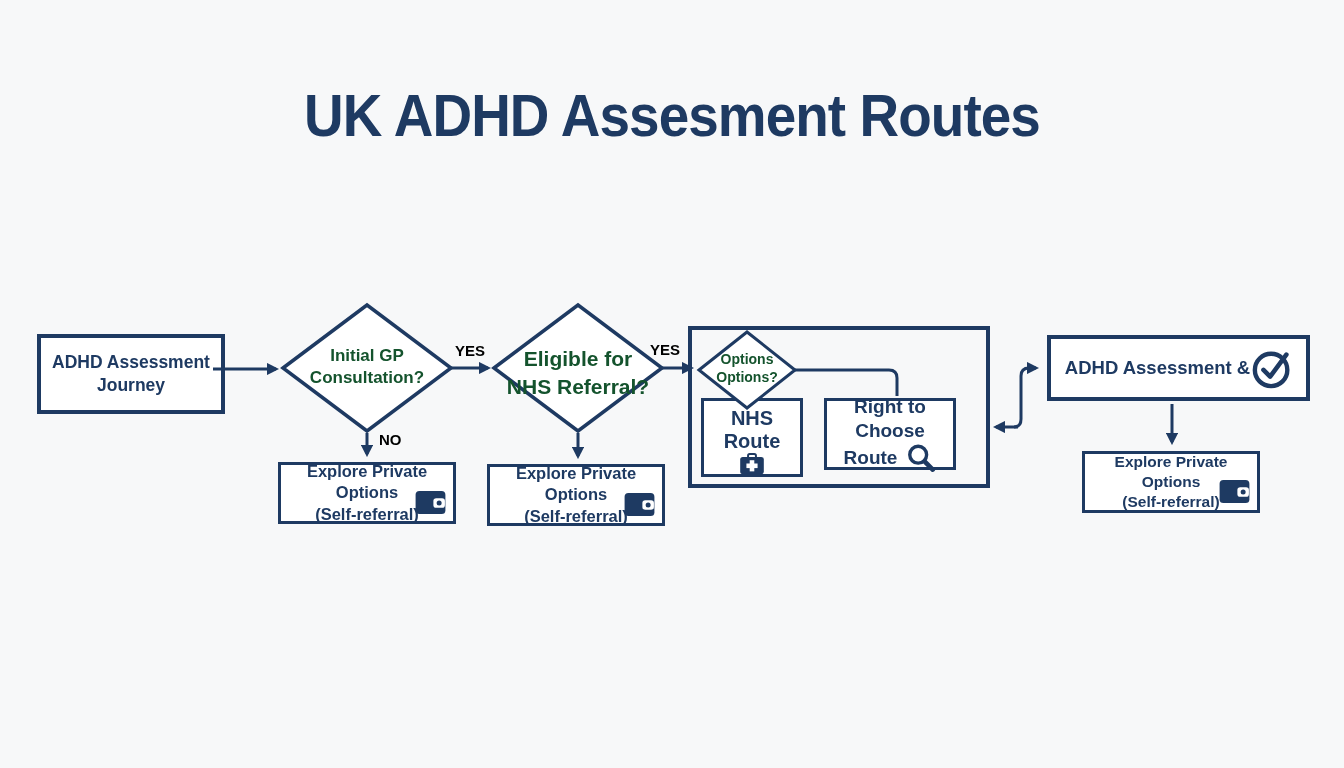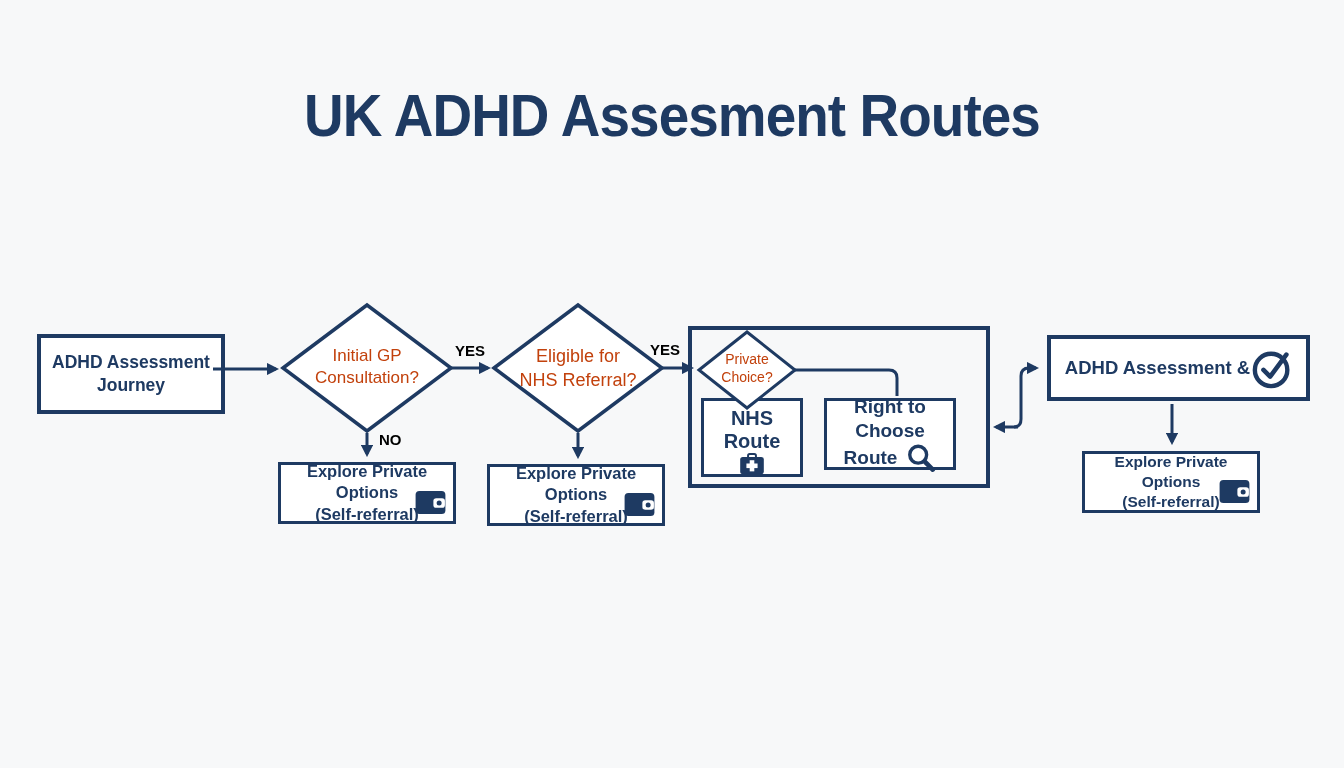"Initial GP" .diamond-text { color: #c2410c -> #14532d; font-weight: normal -> bold }
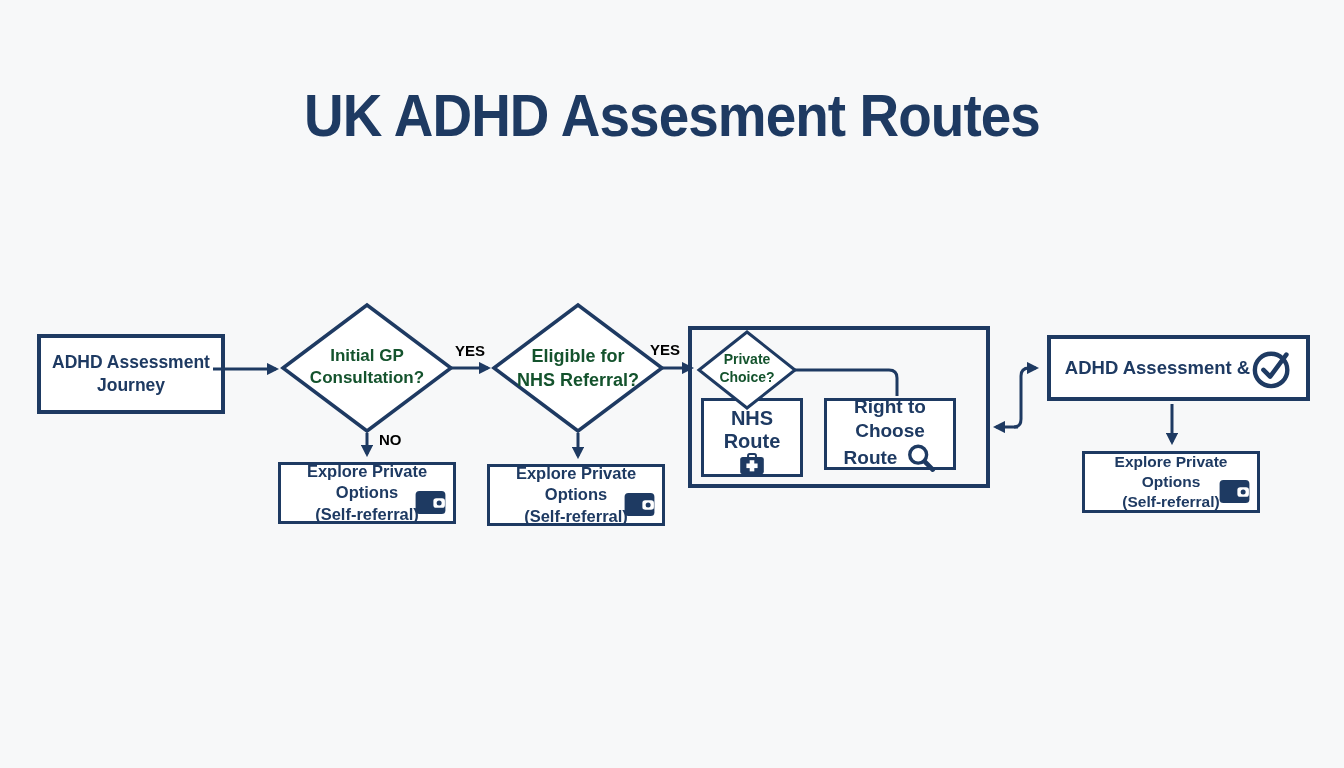"Eligible for" #referral-diamond-text { font-size: 18px -> 21px }
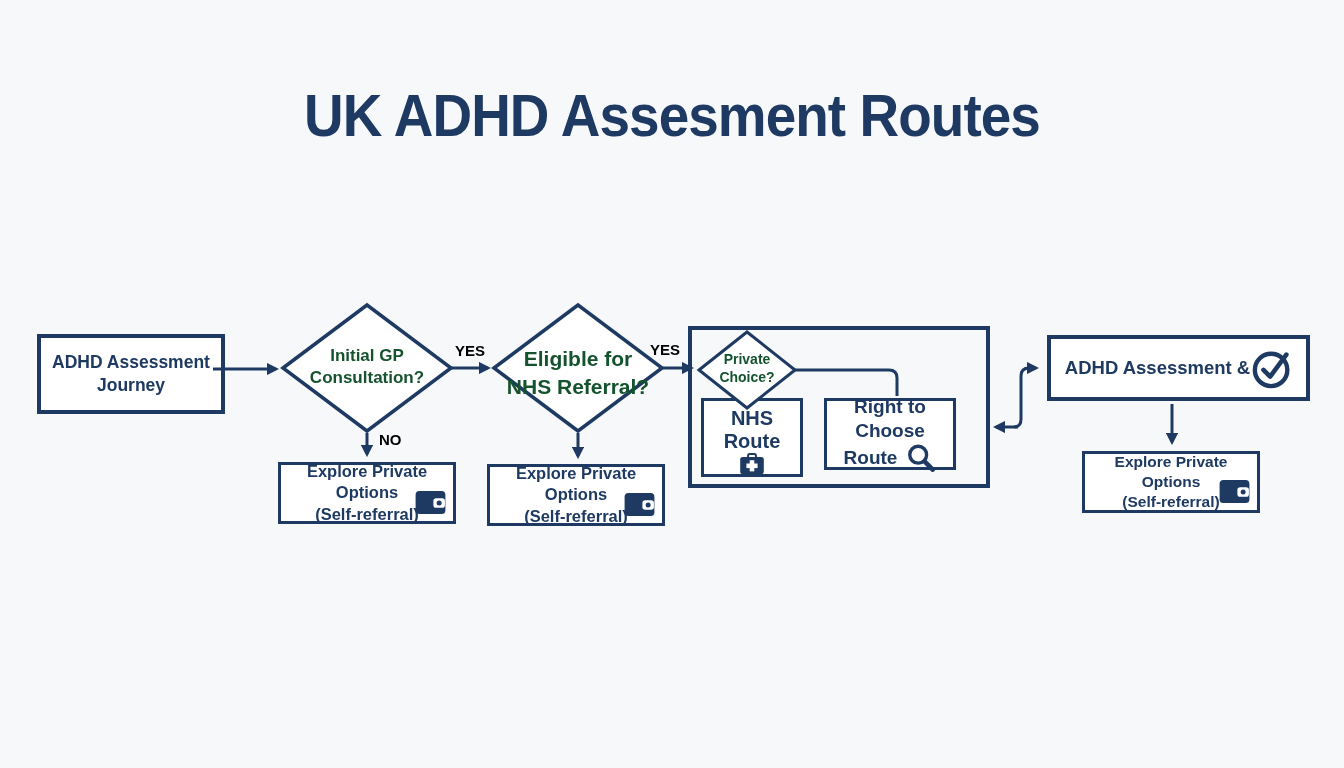"Private" div { text: Private -> Options }
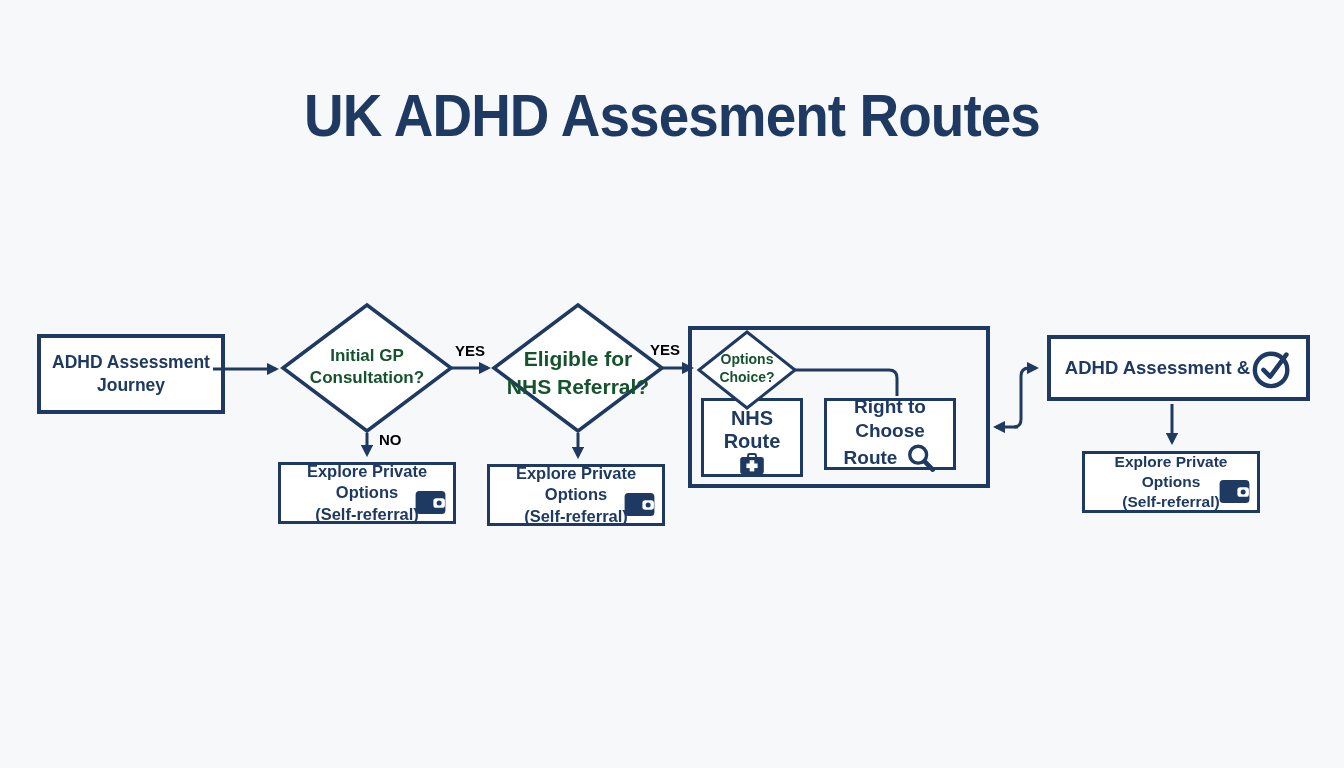"Choice?" div { text: Choice -> Options }
